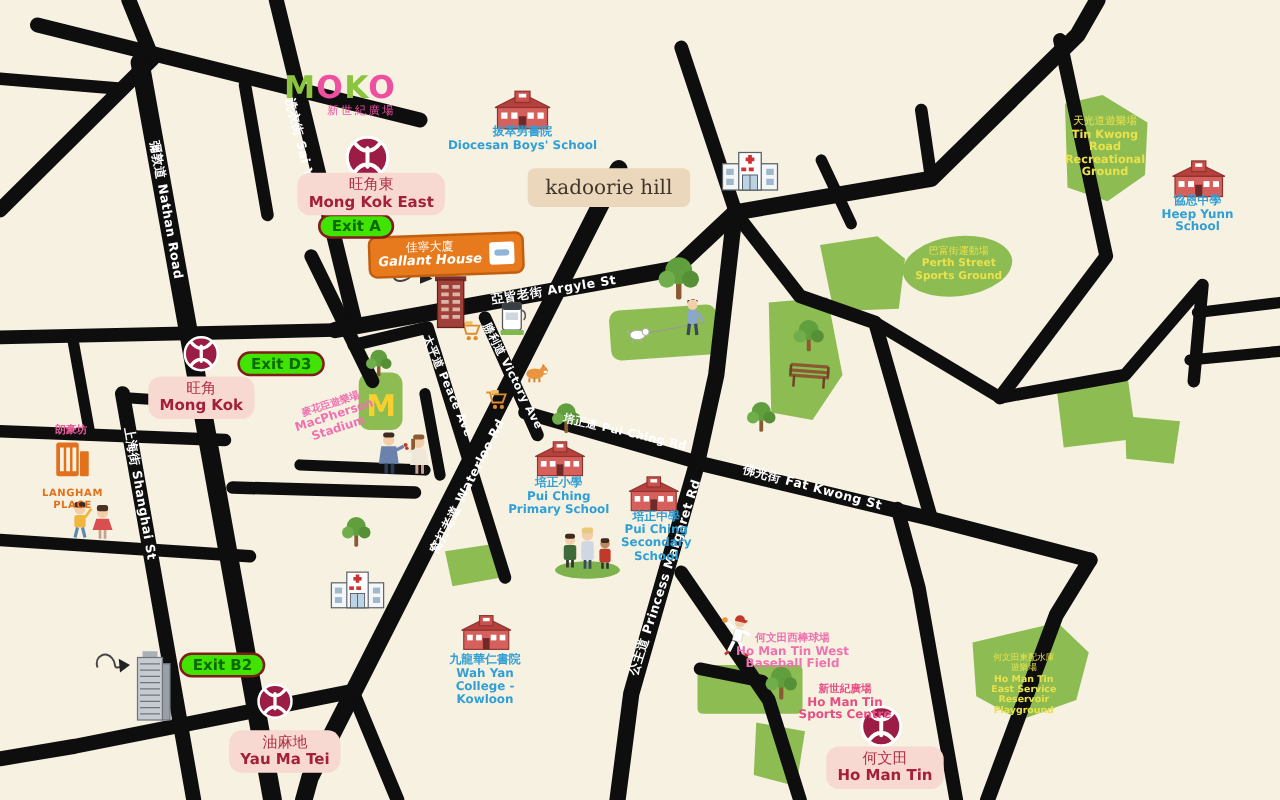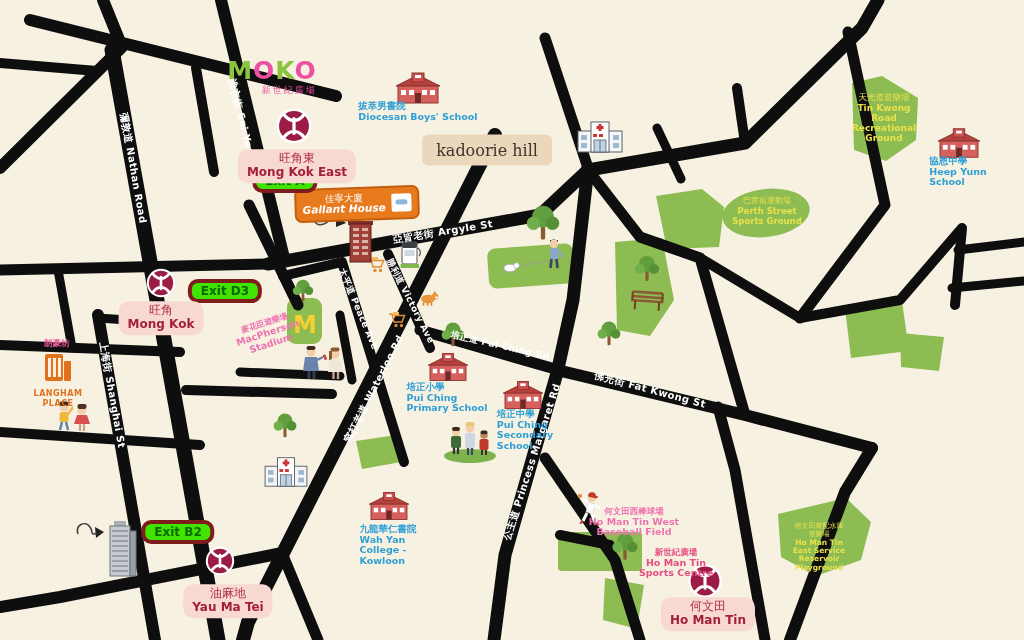"拔萃男書院" .school-text { text-align: none -> center }
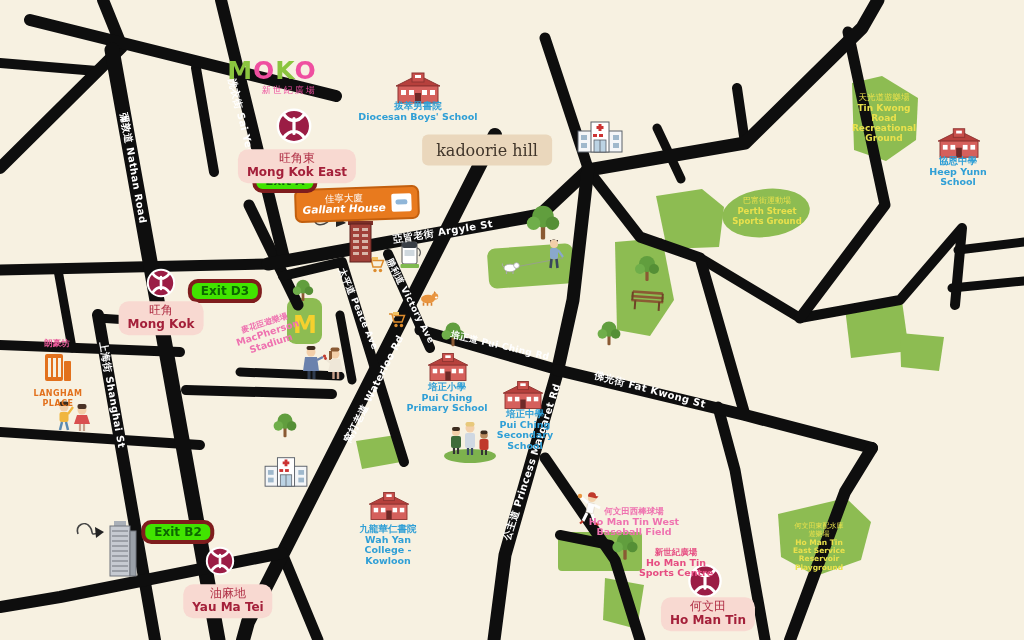"旺角東" div.abs { top: 166px -> 155px }
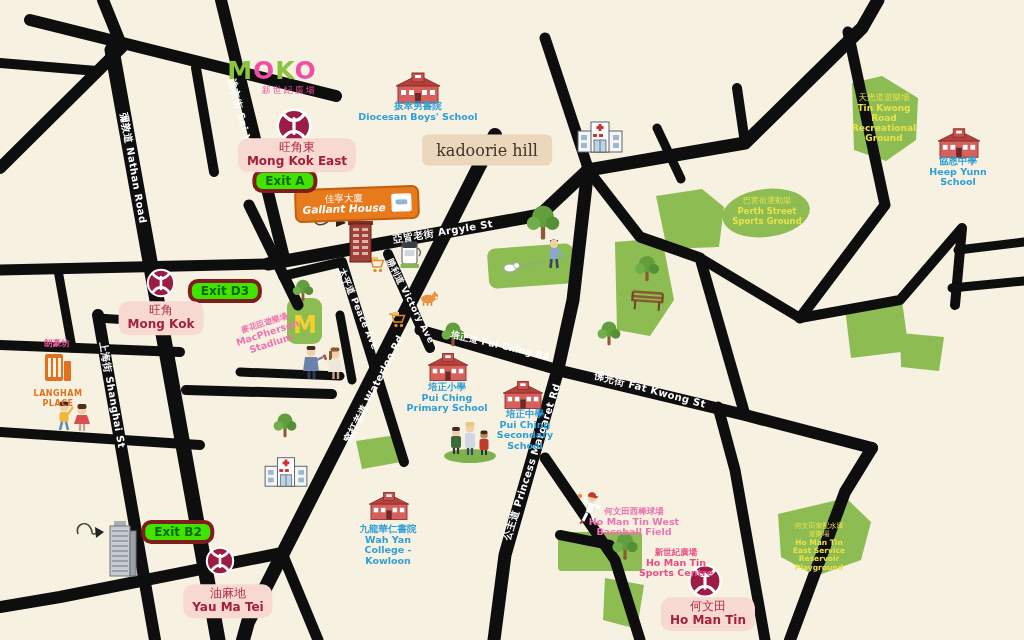"Exit A" .pill-exit { border: 4px solid #7f1d1d -> 2px solid #7f1d1d }
